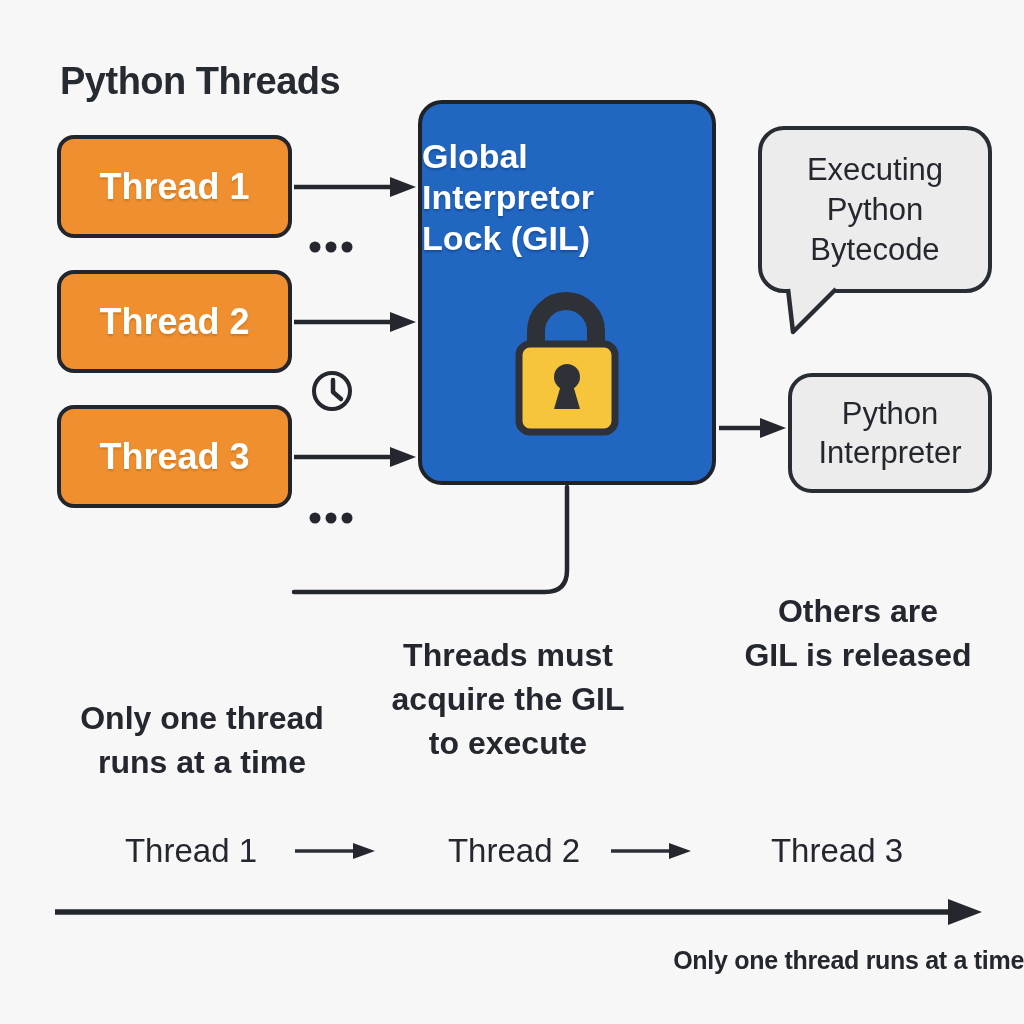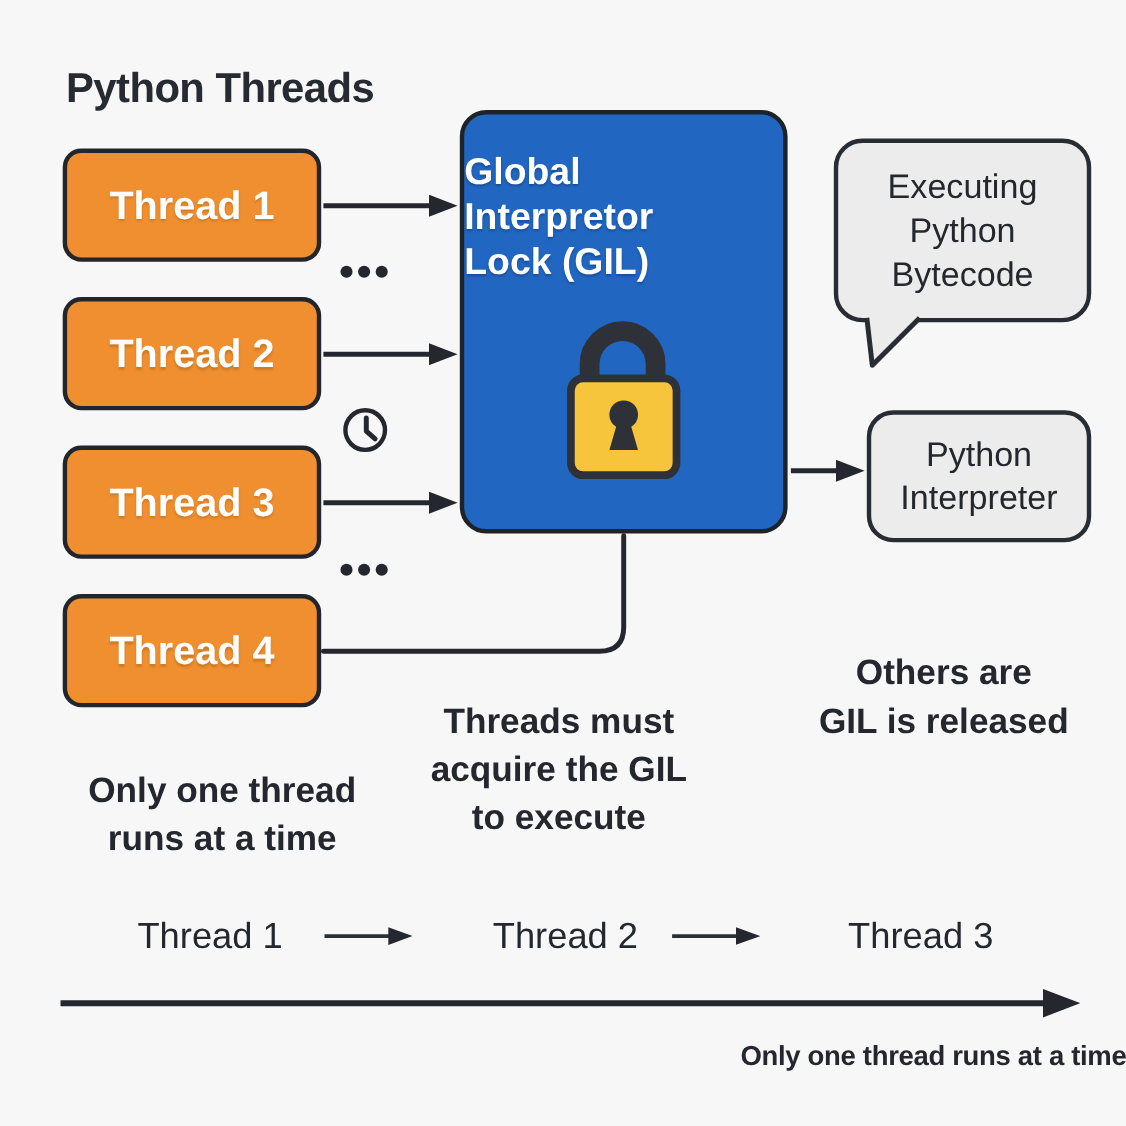"Thread 4" div.abs { html: <div> <span>Thread 4</span> </div> -> none }
